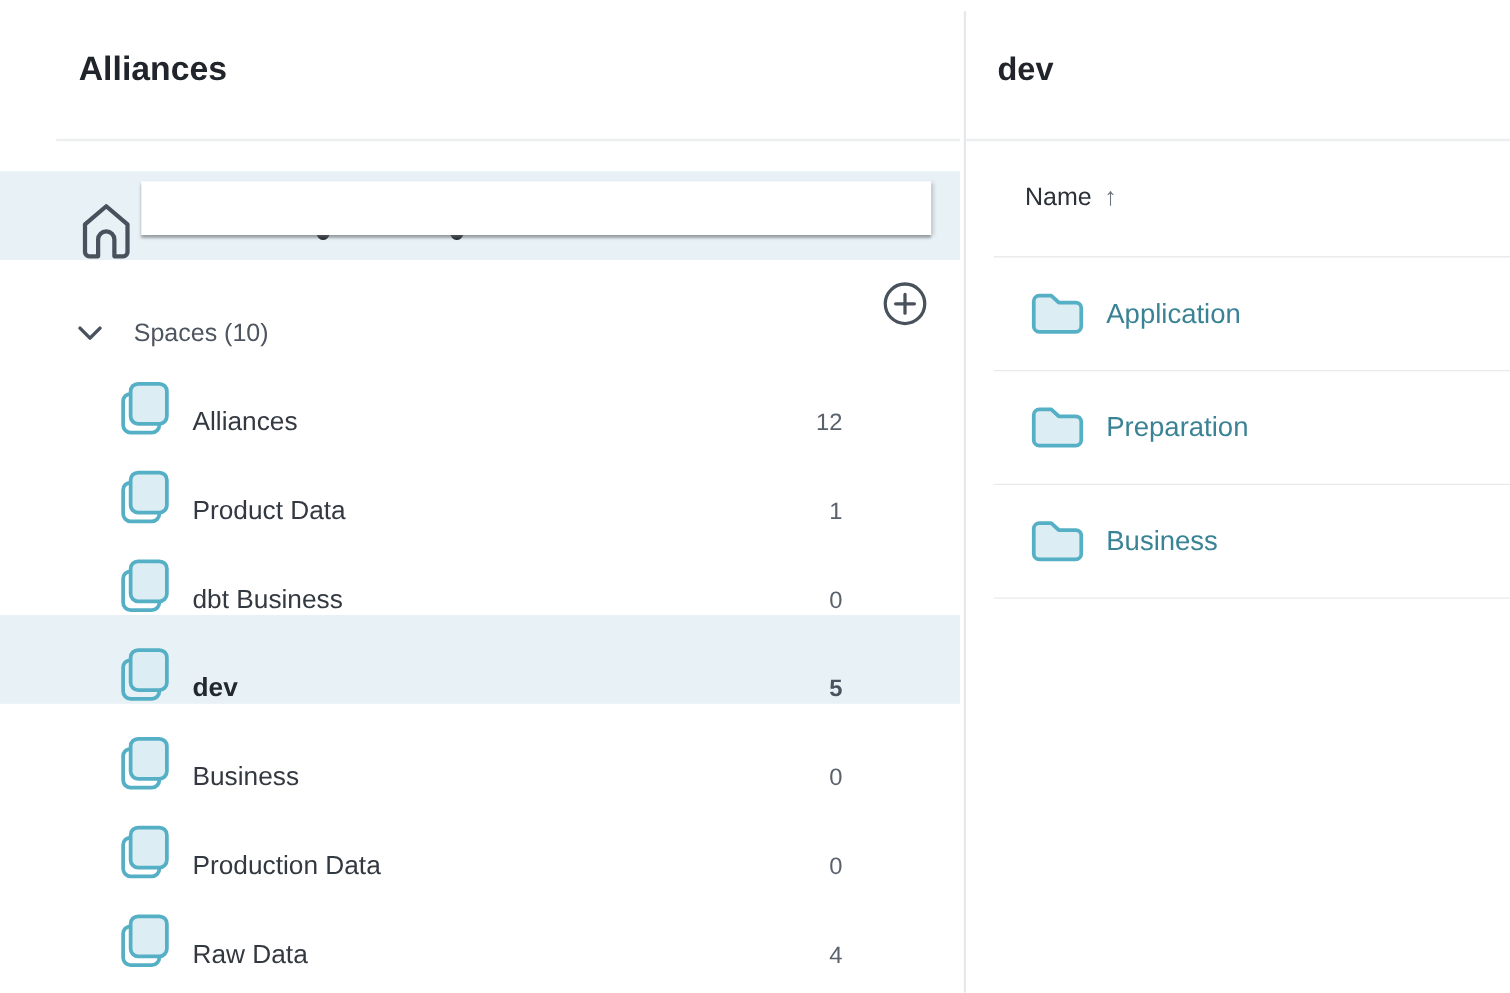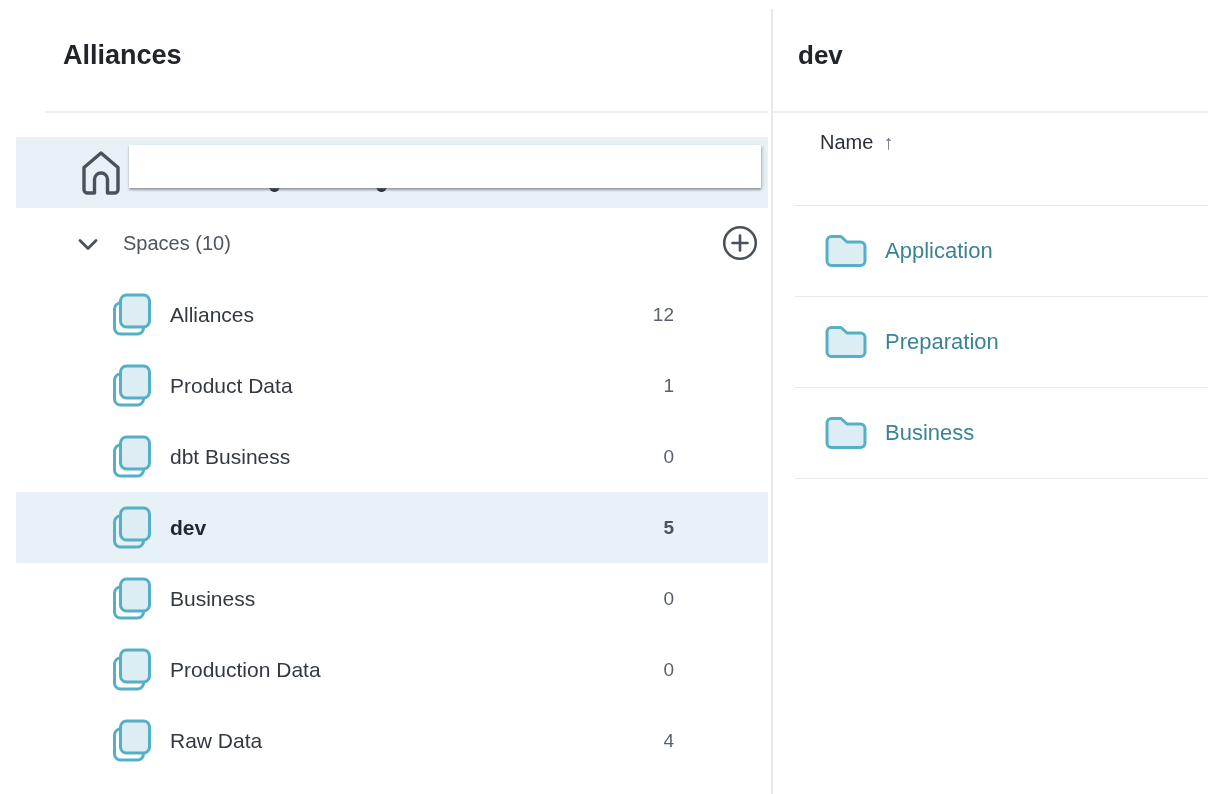"Name" .name-header { top: 96px -> 112px }
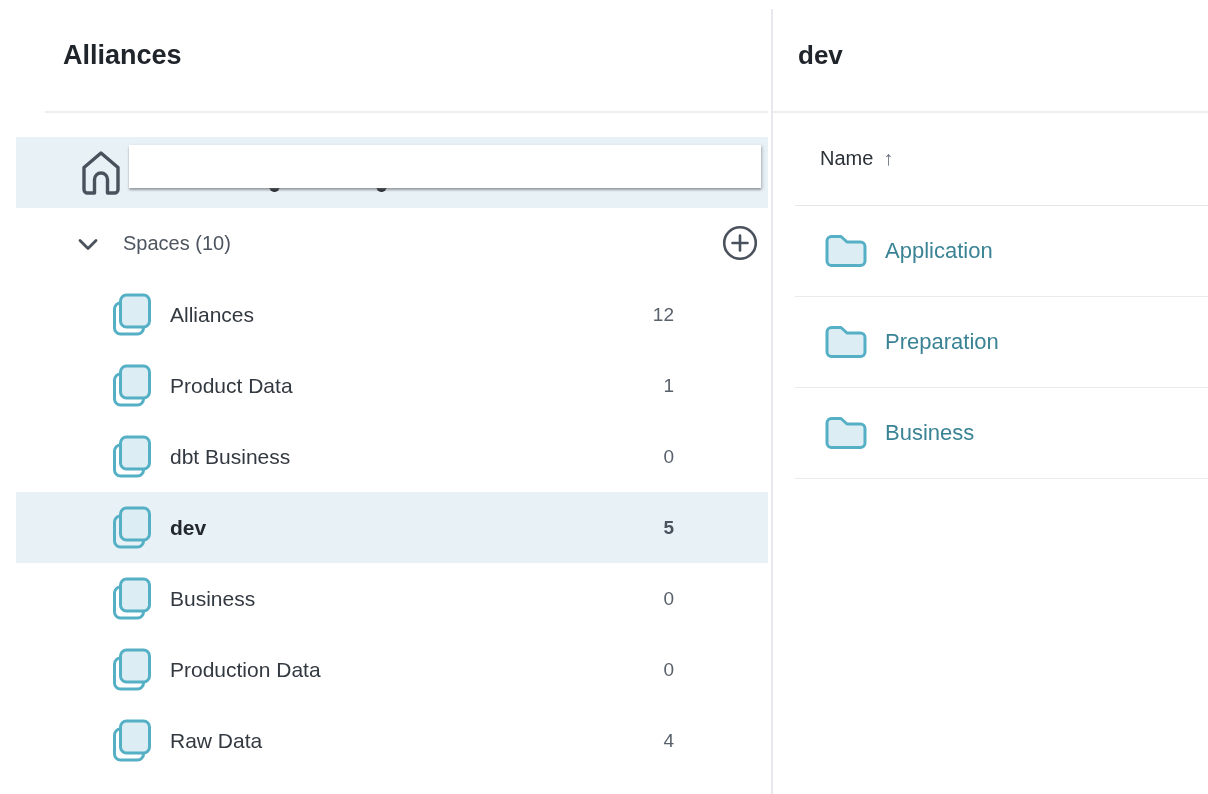"Spaces (10)" .tree-row { align-items: center -> flex-end; margin-left: 16px -> none }
